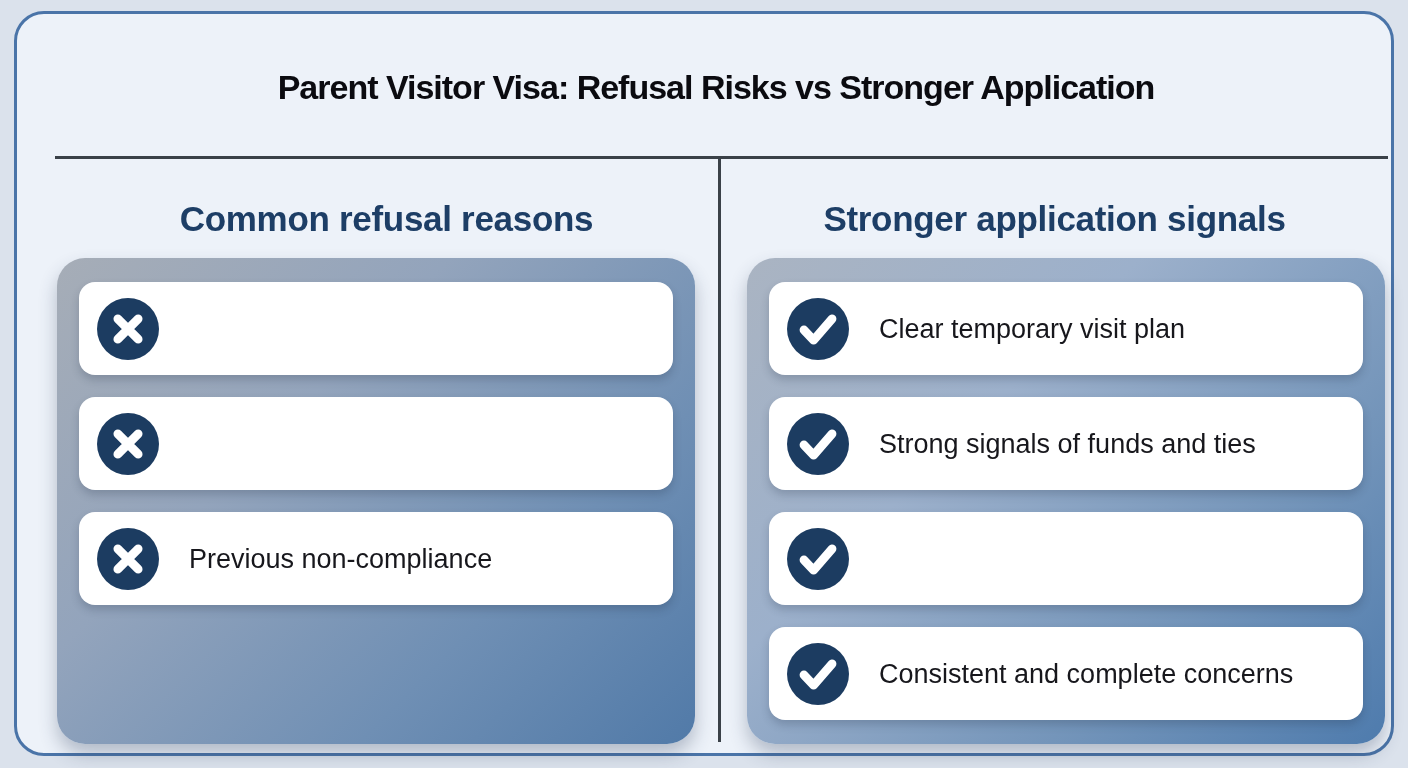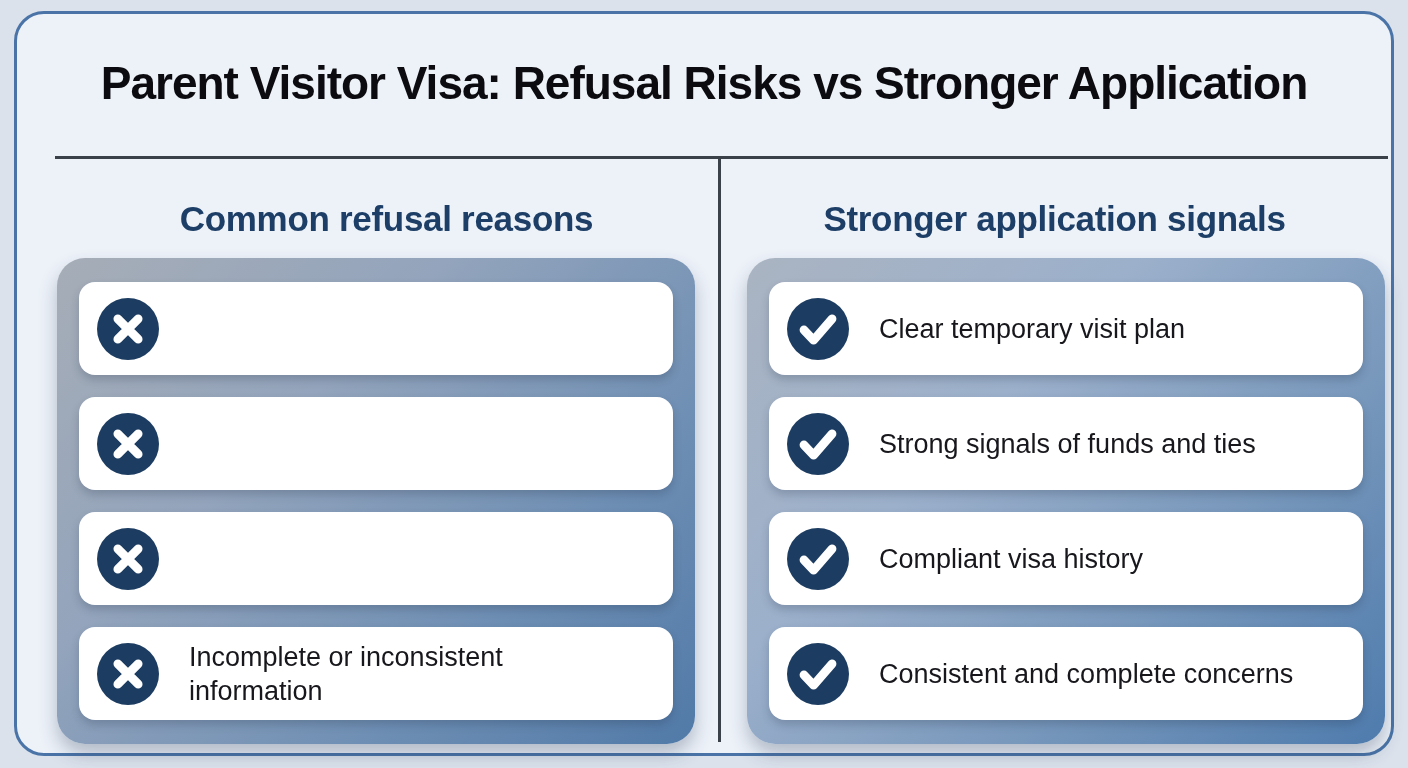"Parent Visitor Visa: Refusal Risks" .title { font-size: 46px -> 34px; margin: 0 -> 12px }
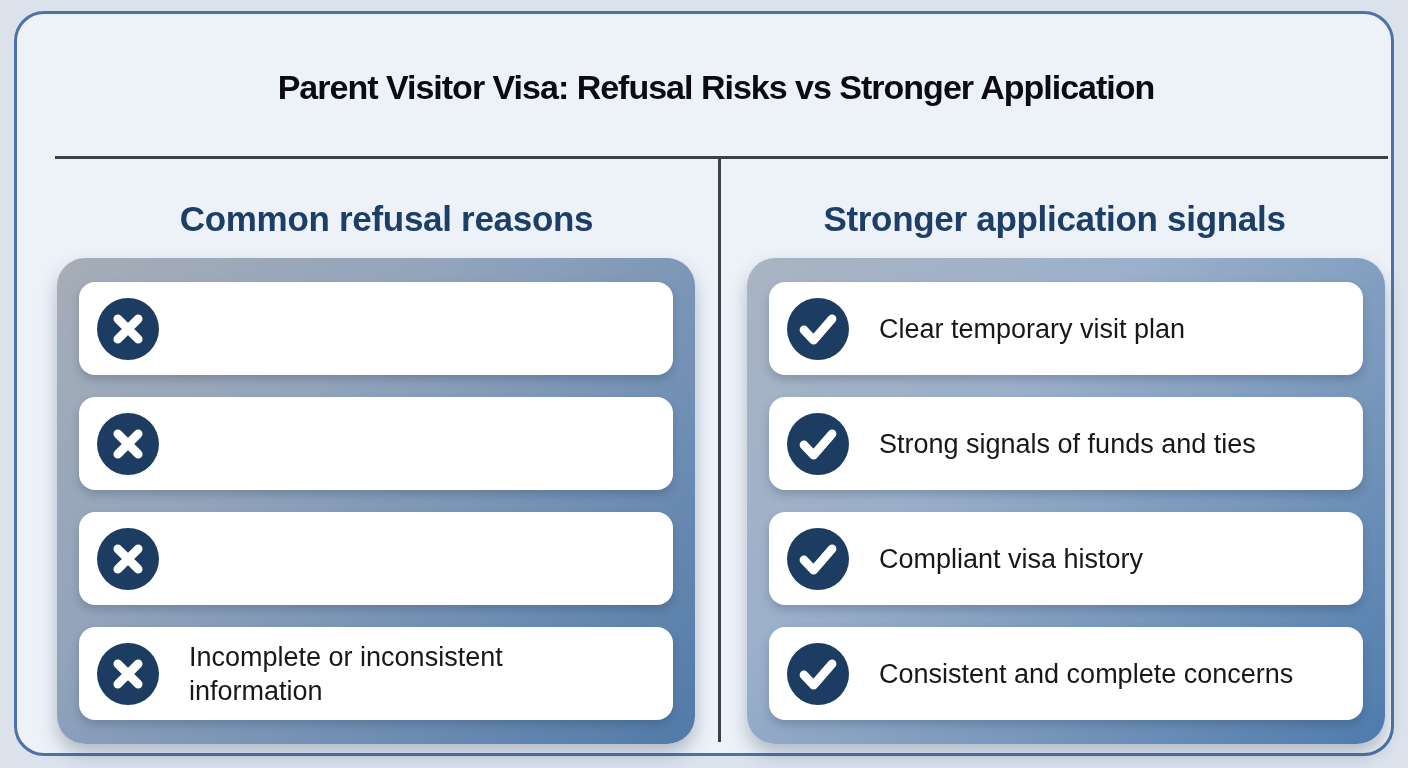"Previous non-compliance" span.item-text { html: none -> <span>Previous non-compliance</span> }
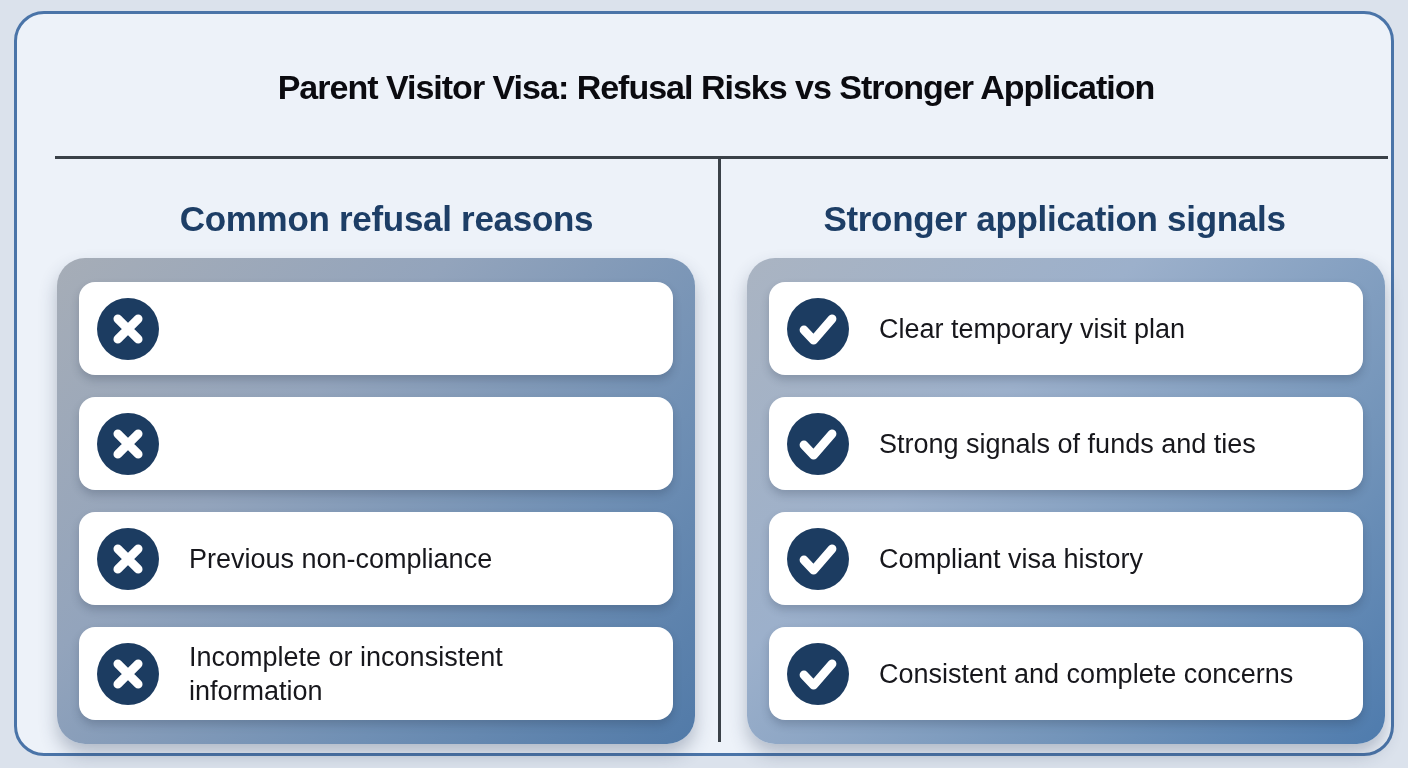"Compliant visa history" span.item-text { html: <span>Compliant visa history</span> -> none }
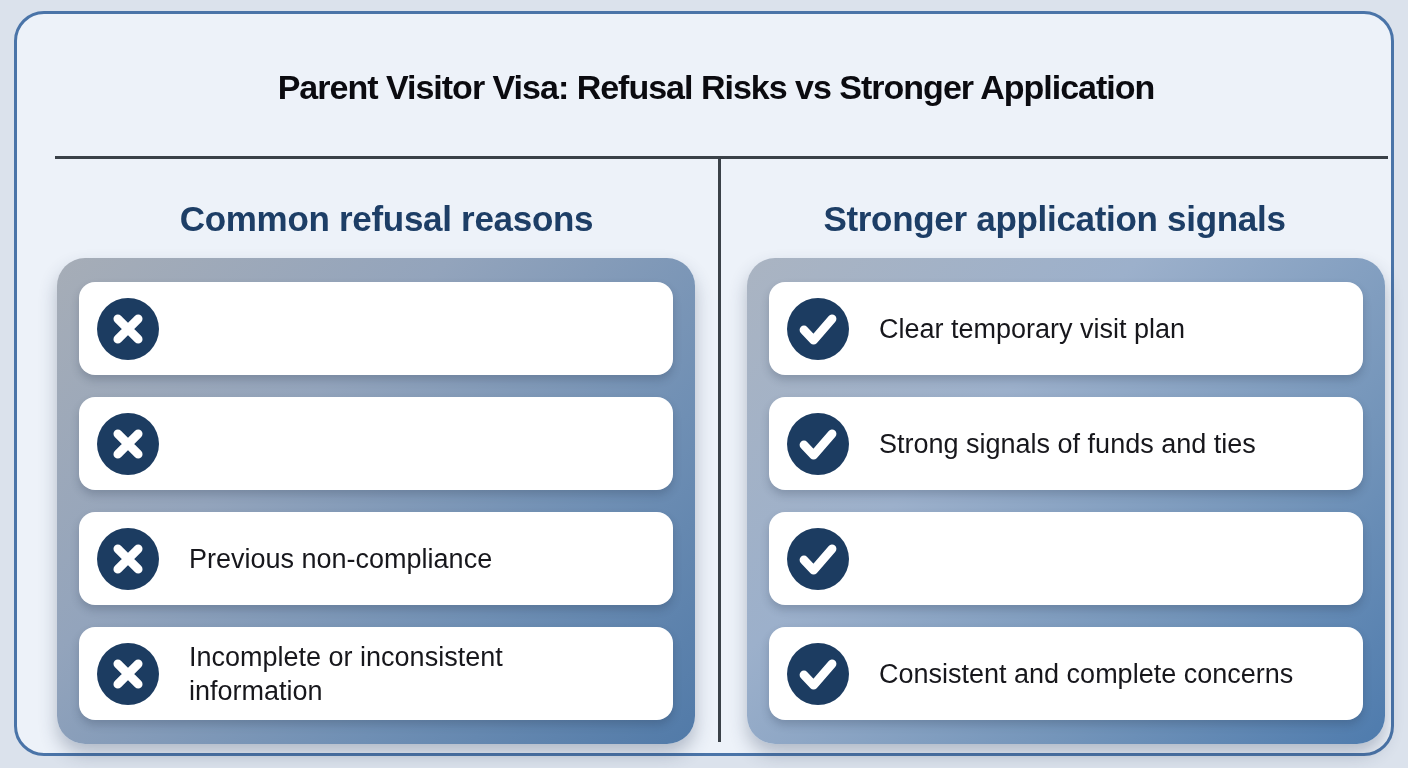"Incomplete or inconsistent information" div.item-card { html: <div> <span> <svg> <circle></circle> <path></path> </svg> </span> <span>Incomplete or inconsistent information</span> </div> -> none }
